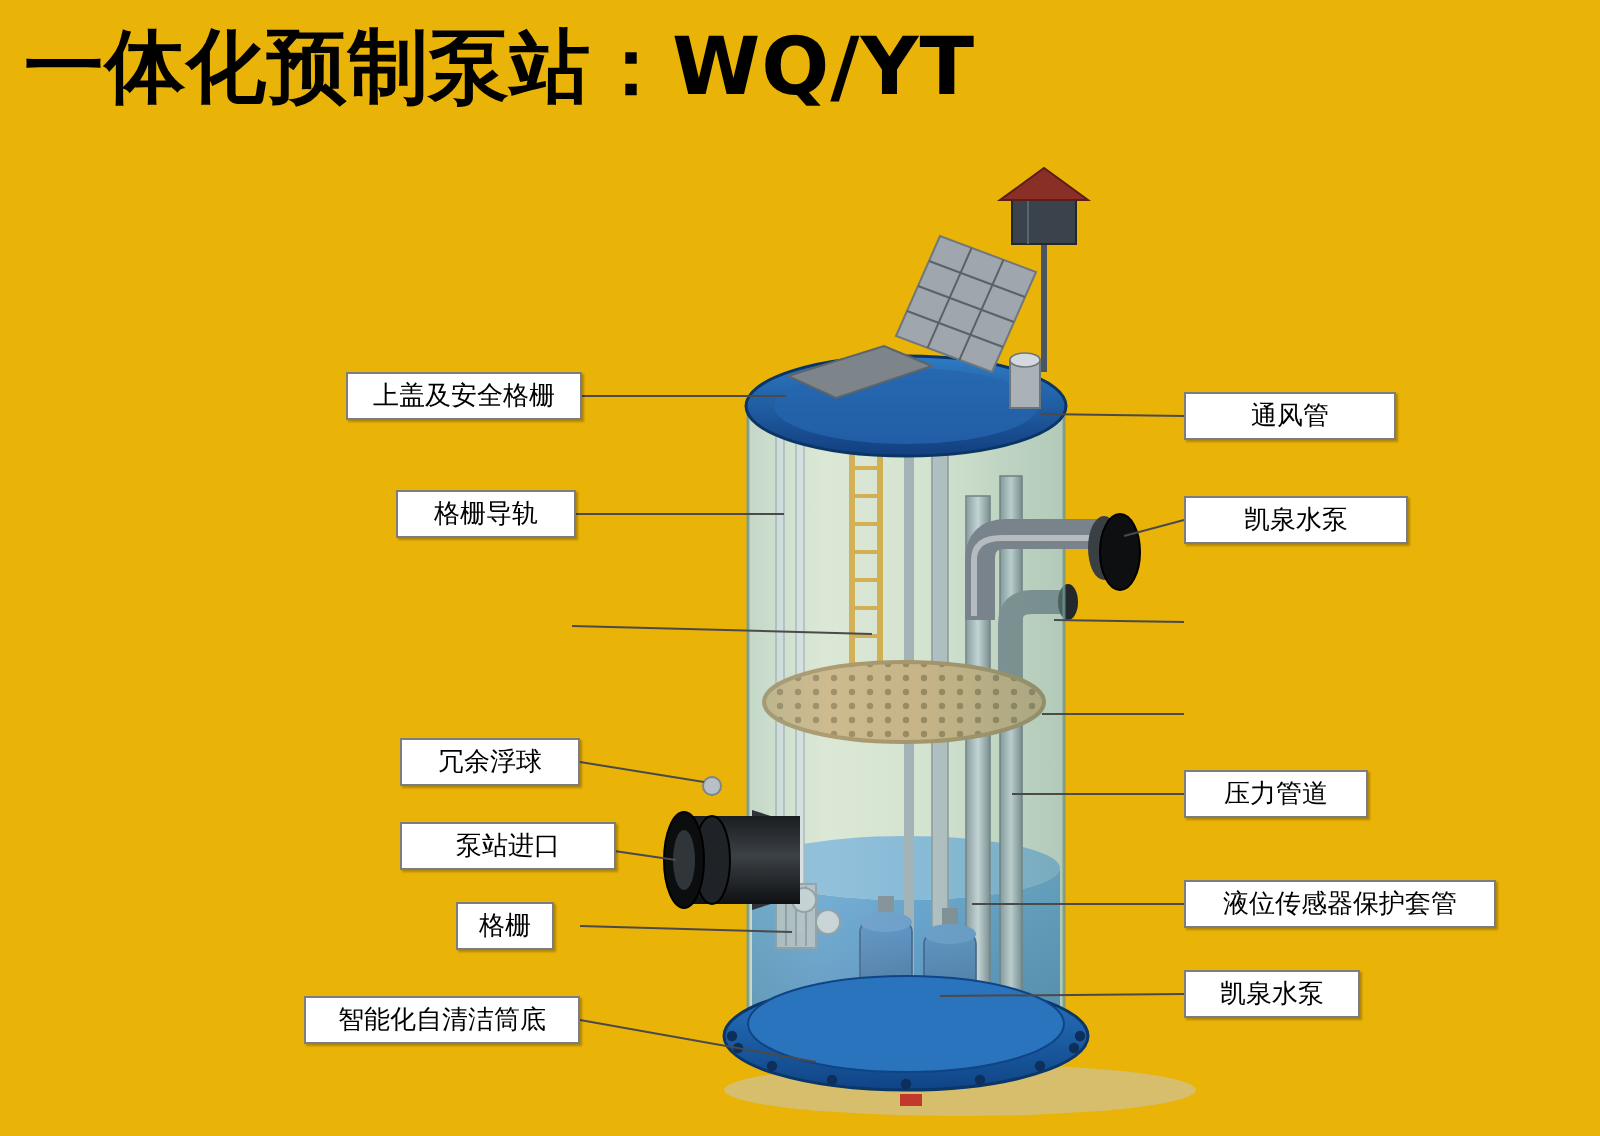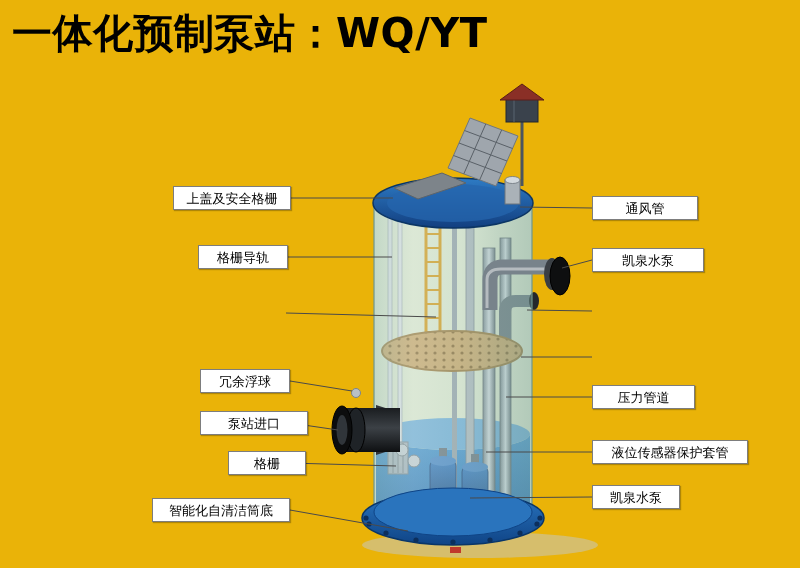"压力管道" div.label-box { width: 103px -> 92px }
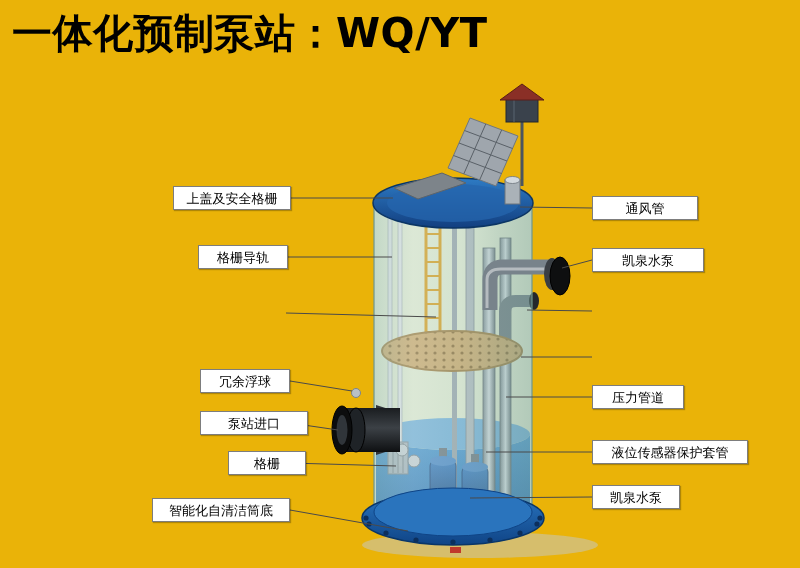"格栅" div.label-box { width: 78px -> 49px }
